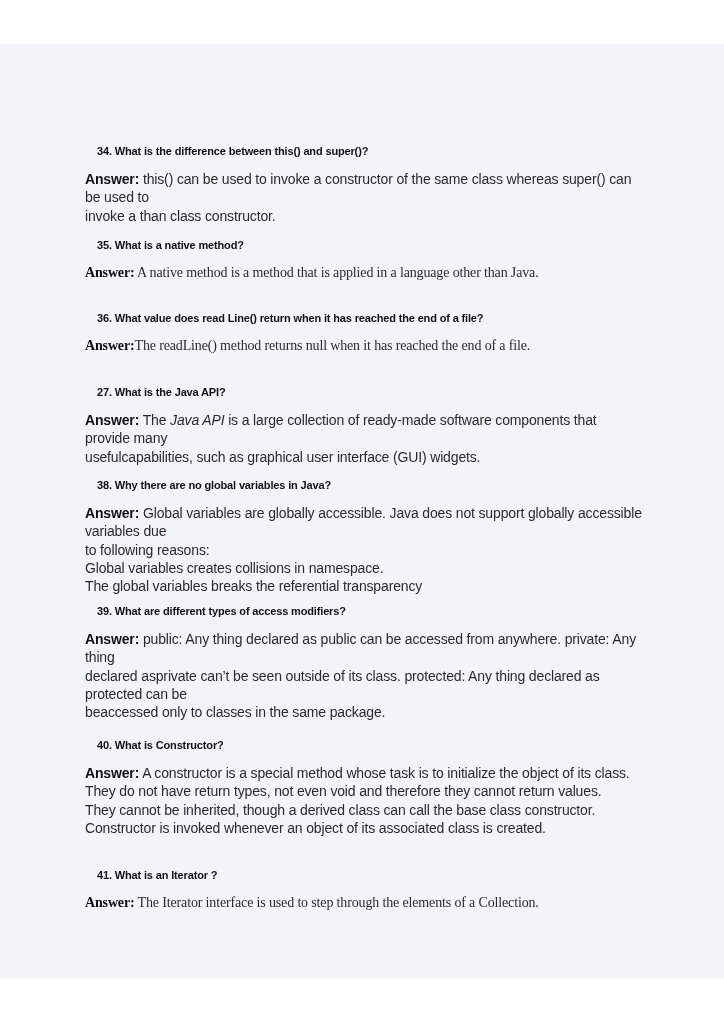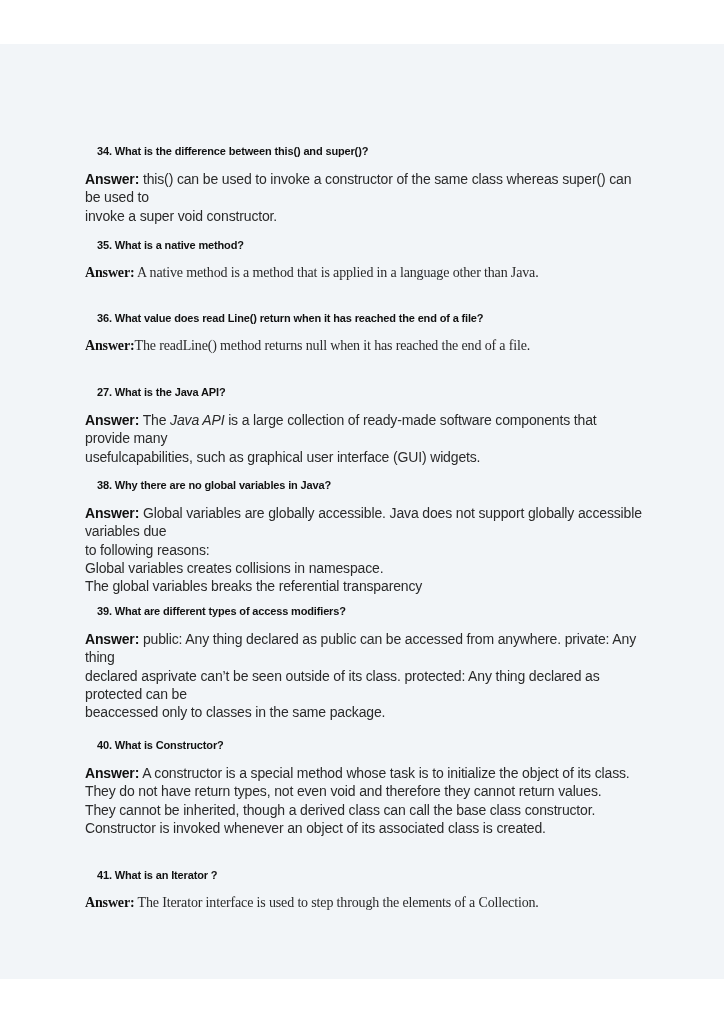"invoke a super void constructor." span.line { text: super void -> than class }
